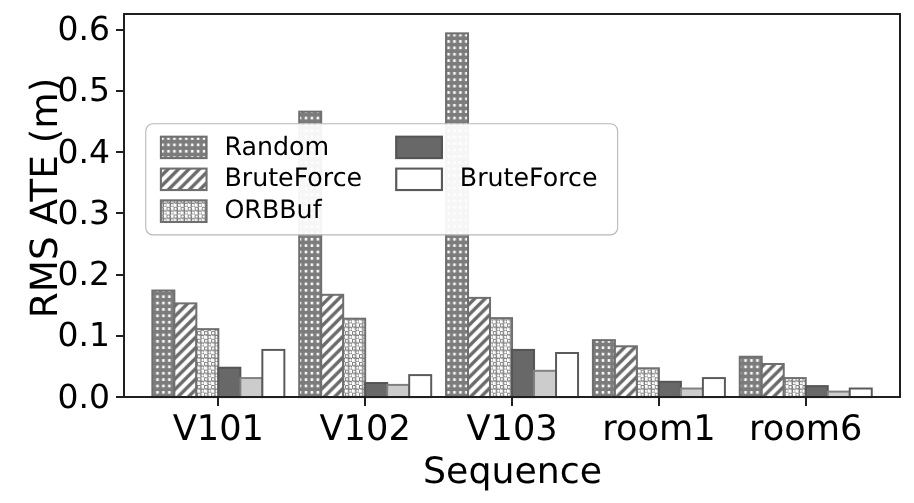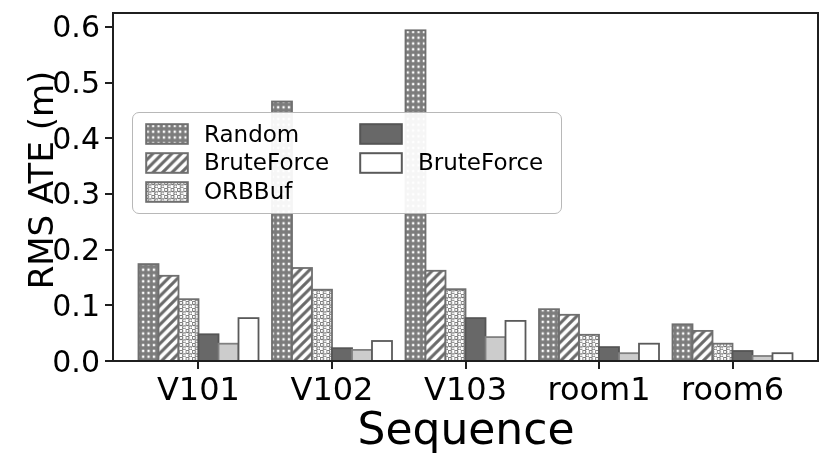"Sequence" .xlabel { font-size: 44px -> 33px }
